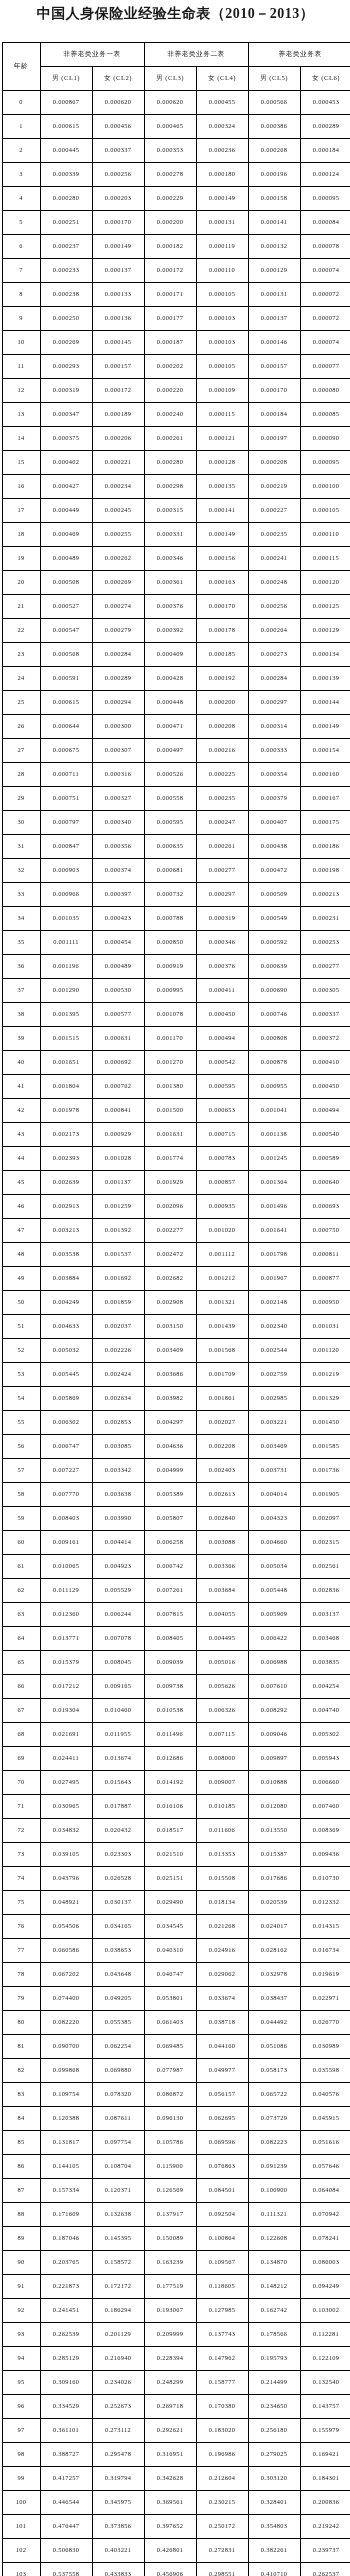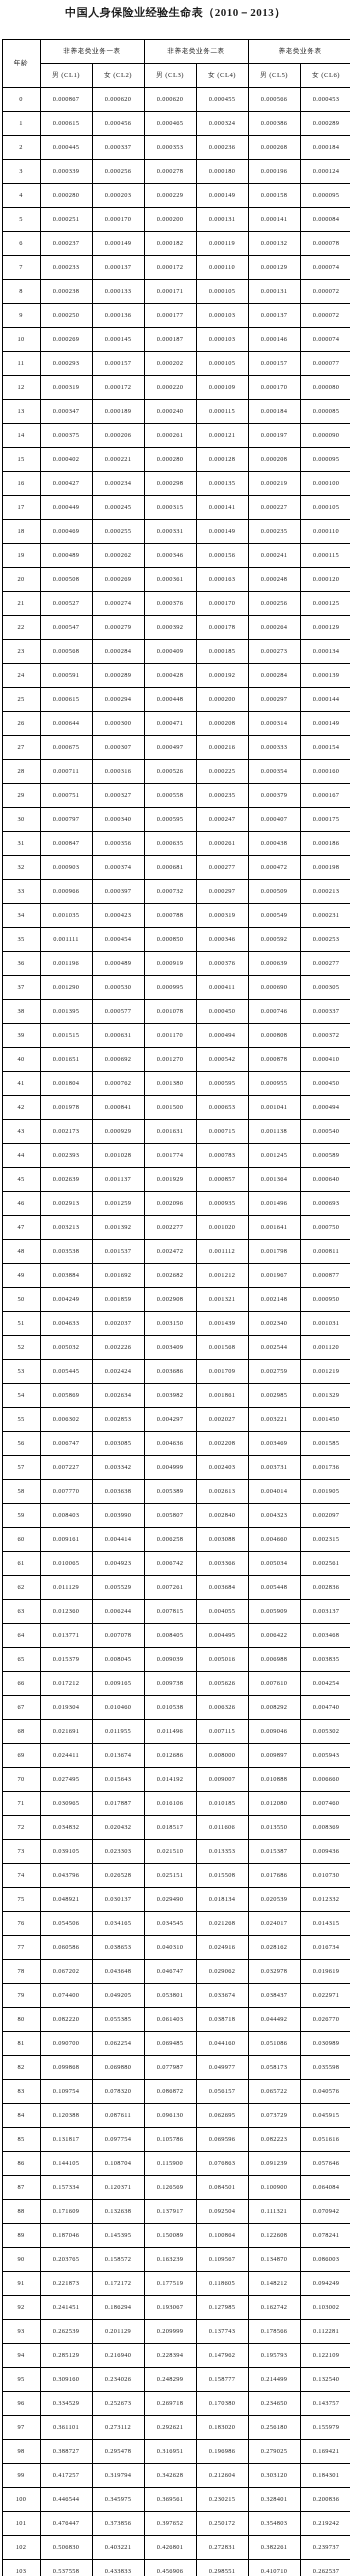"中国人身保险业经验生命表（2010－2013）" .page-title { font-size: 11px -> 14px }
